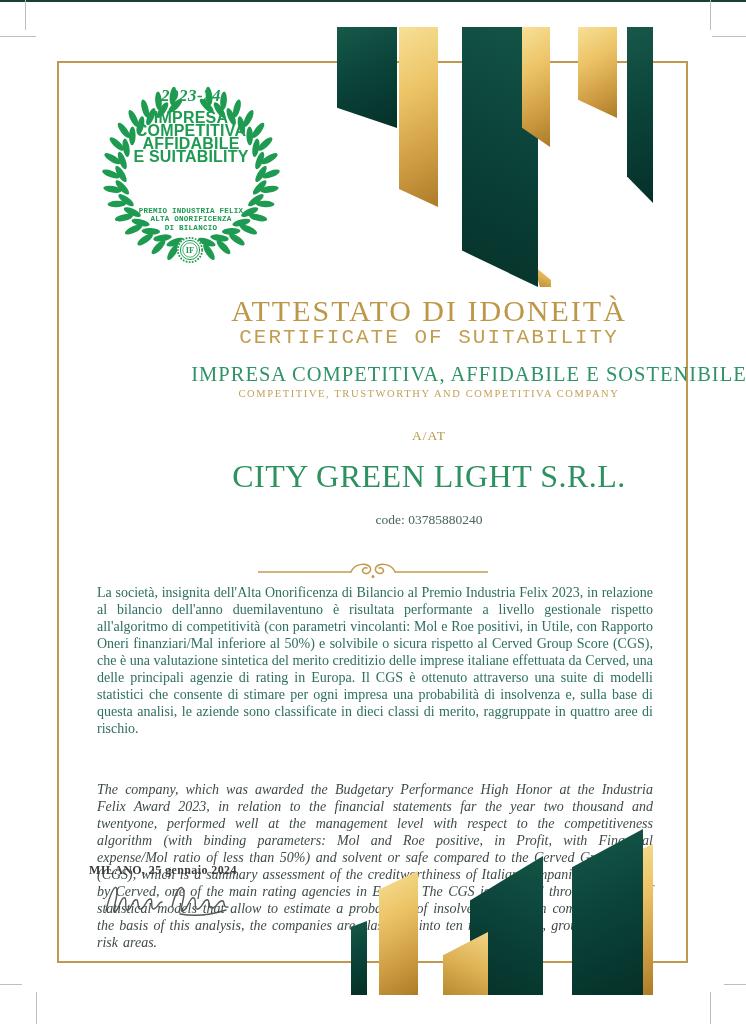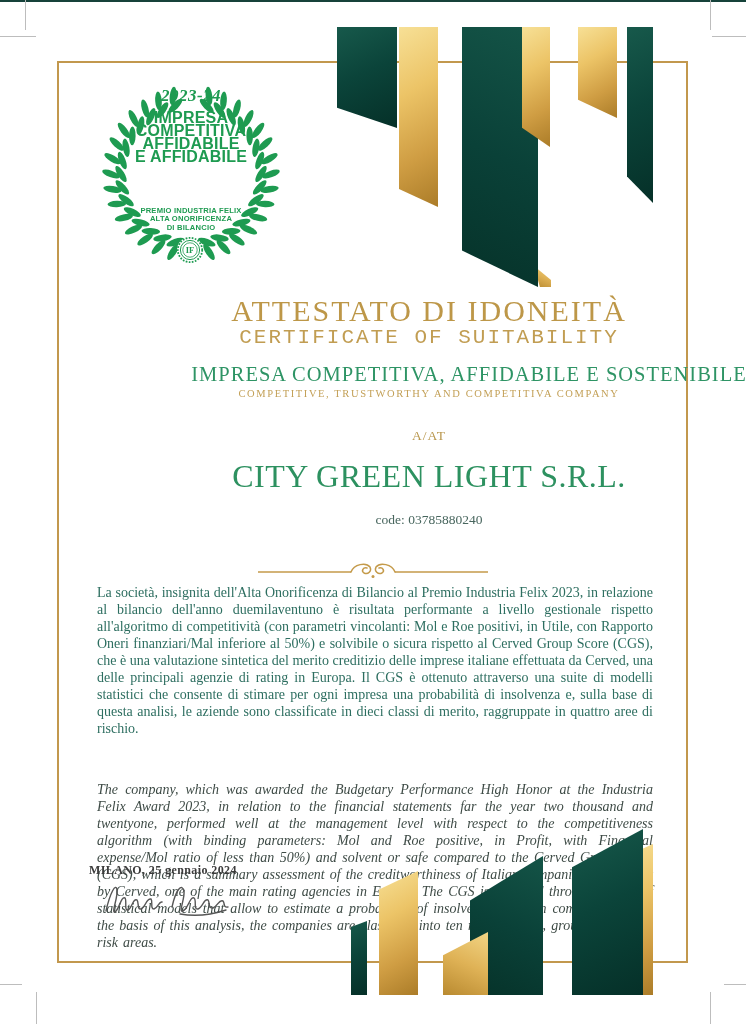"E AFFIDABILE" div { text: AFFIDABILE -> SUITABILITY }
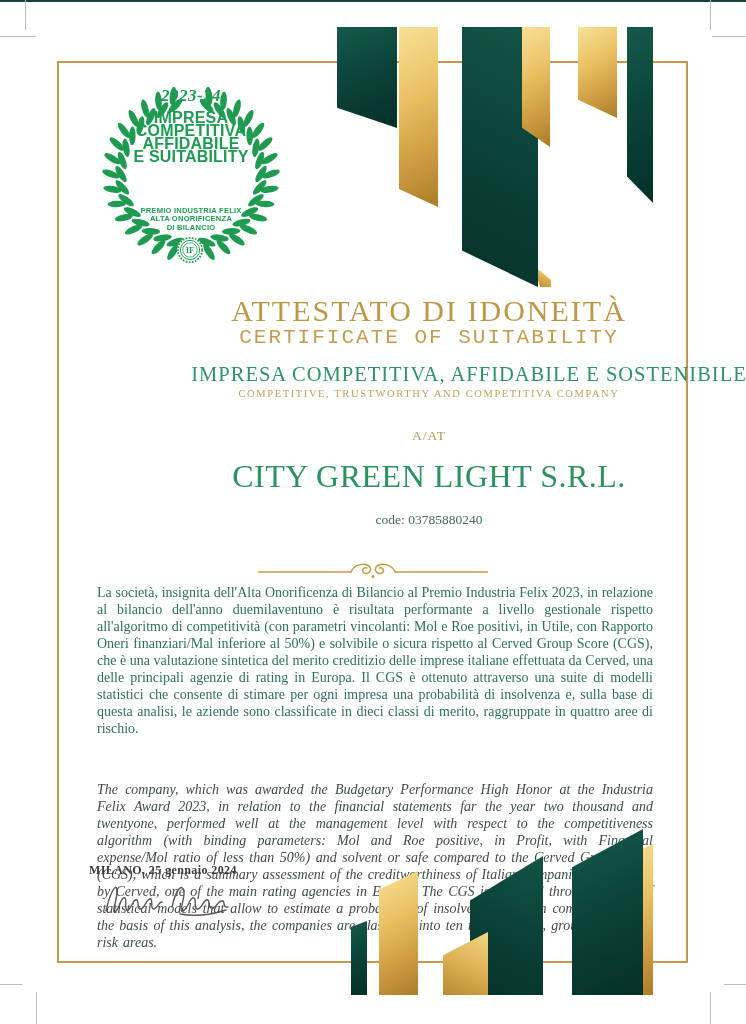"PREMIO INDUSTRIA FELIX" .badge-sub { font-family: none -> Liberation Mono, monospace }
